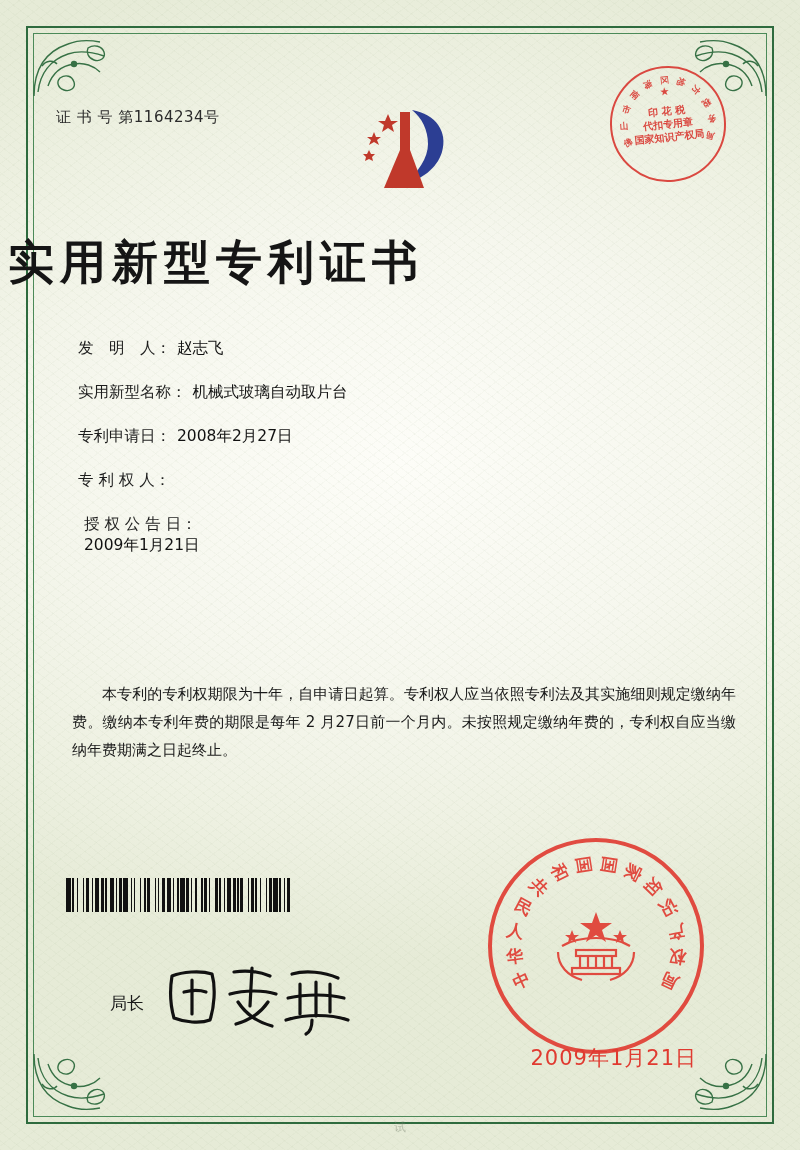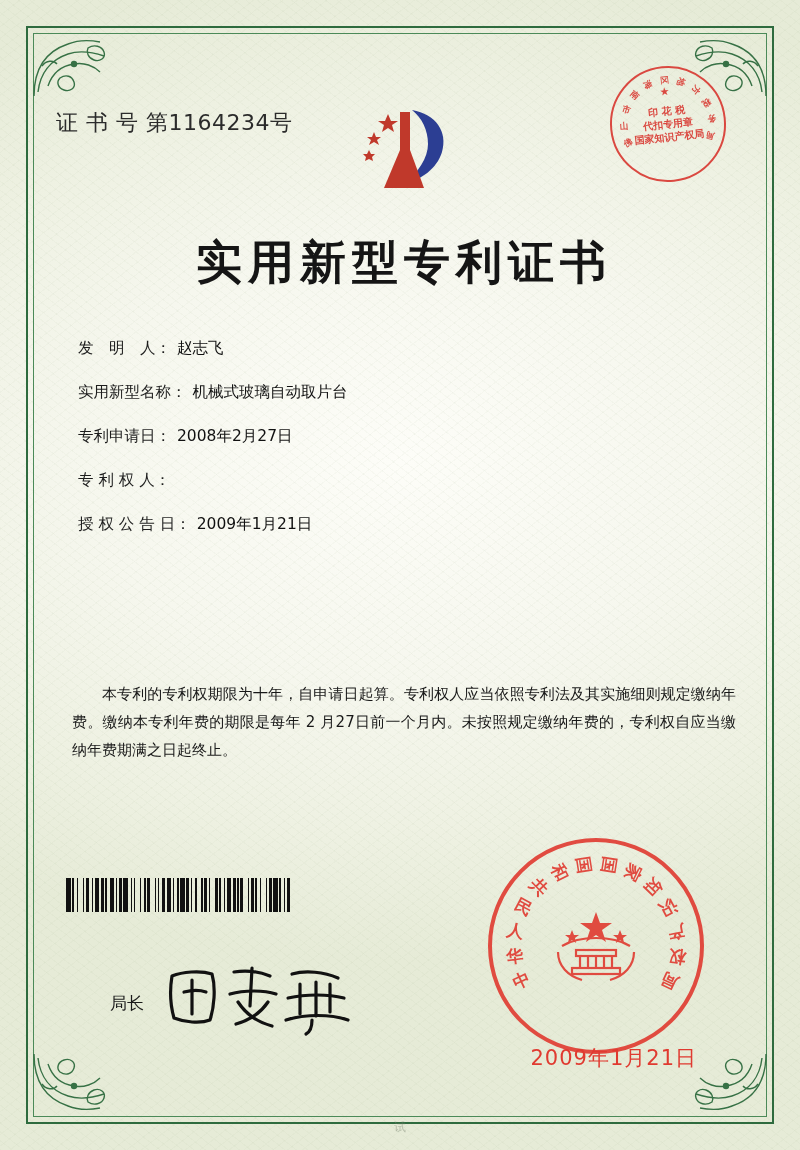"证 书 号 第1164234号" .cert-number { font-size: 22px -> 15px }
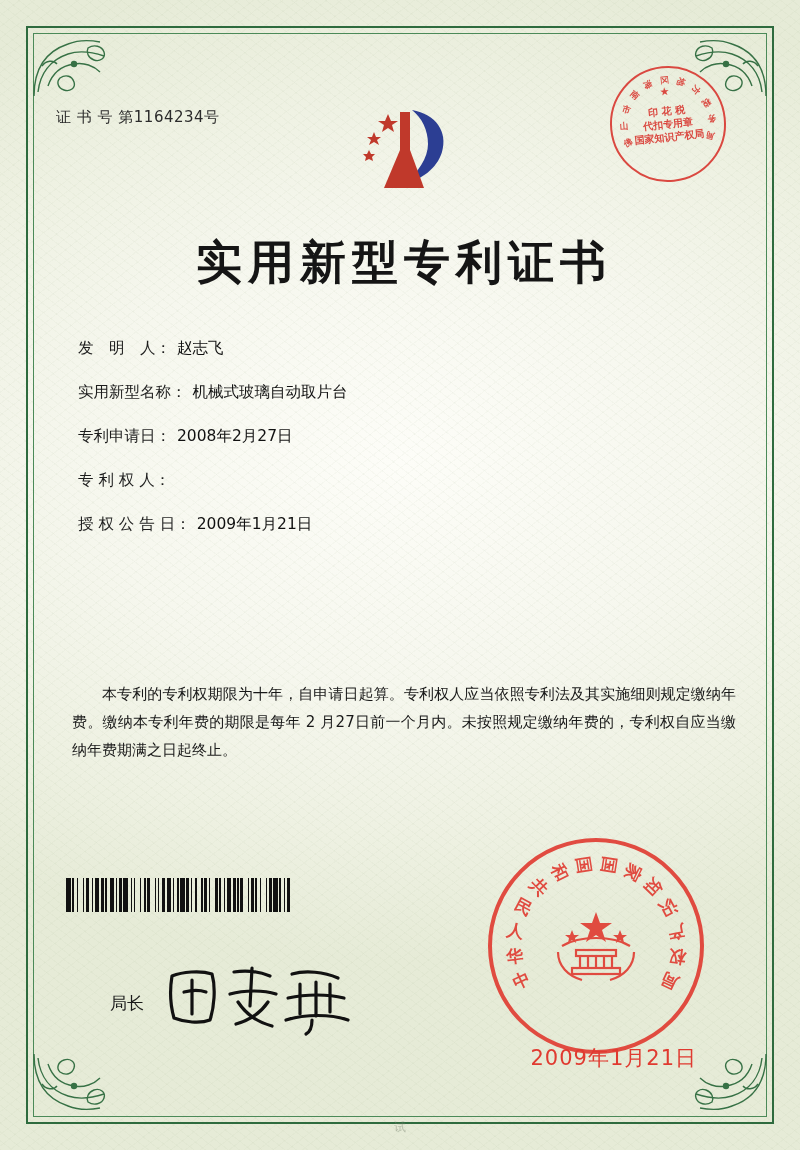"实用新型专利证书" .title { text-align: center -> left }
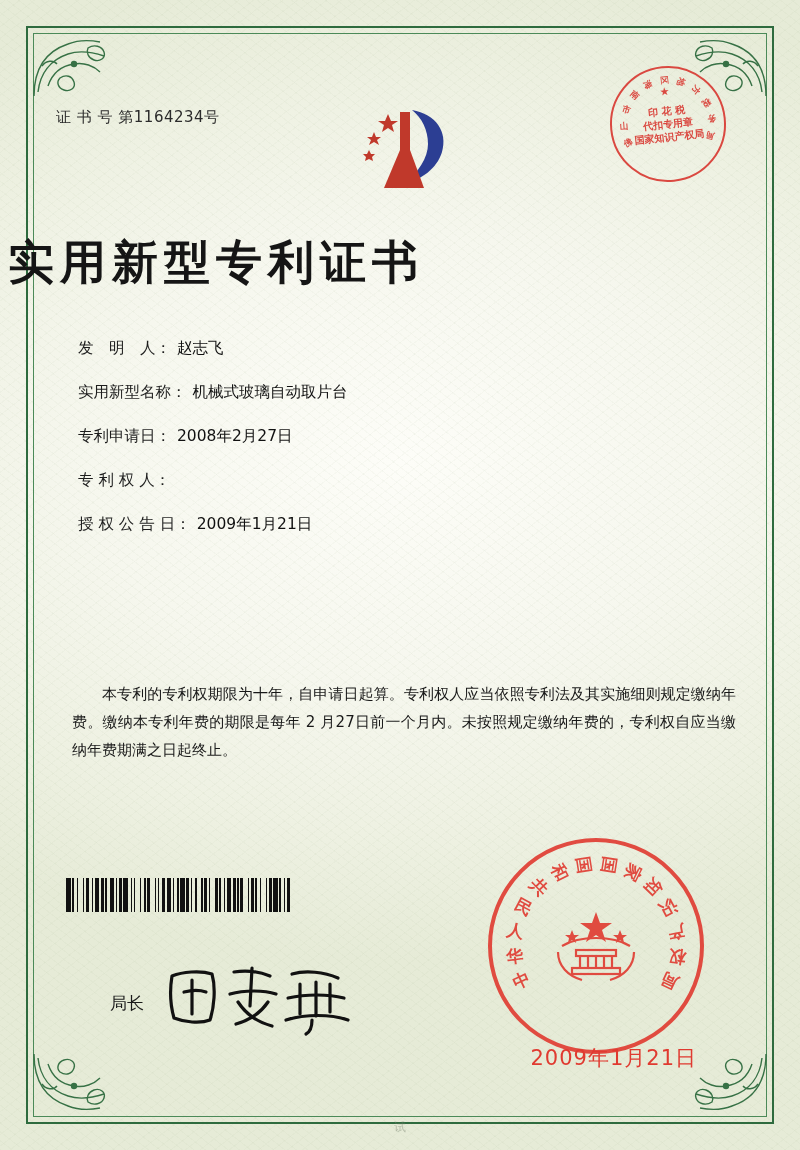"授 权 公 告 日：" .field.wide { flex-direction: none -> column }
